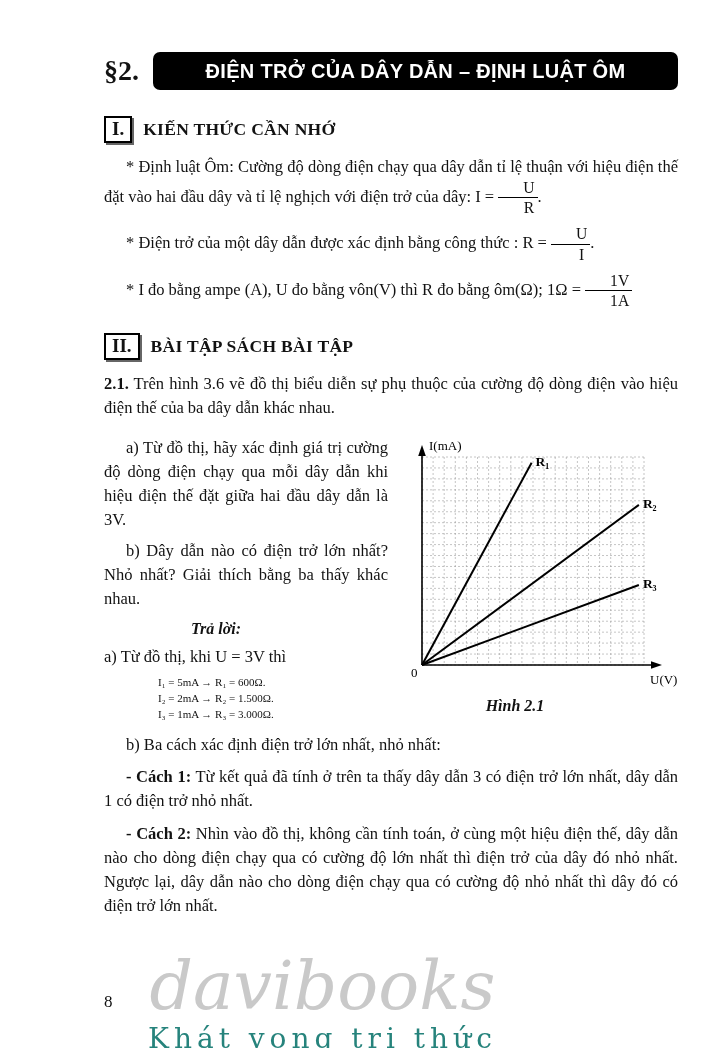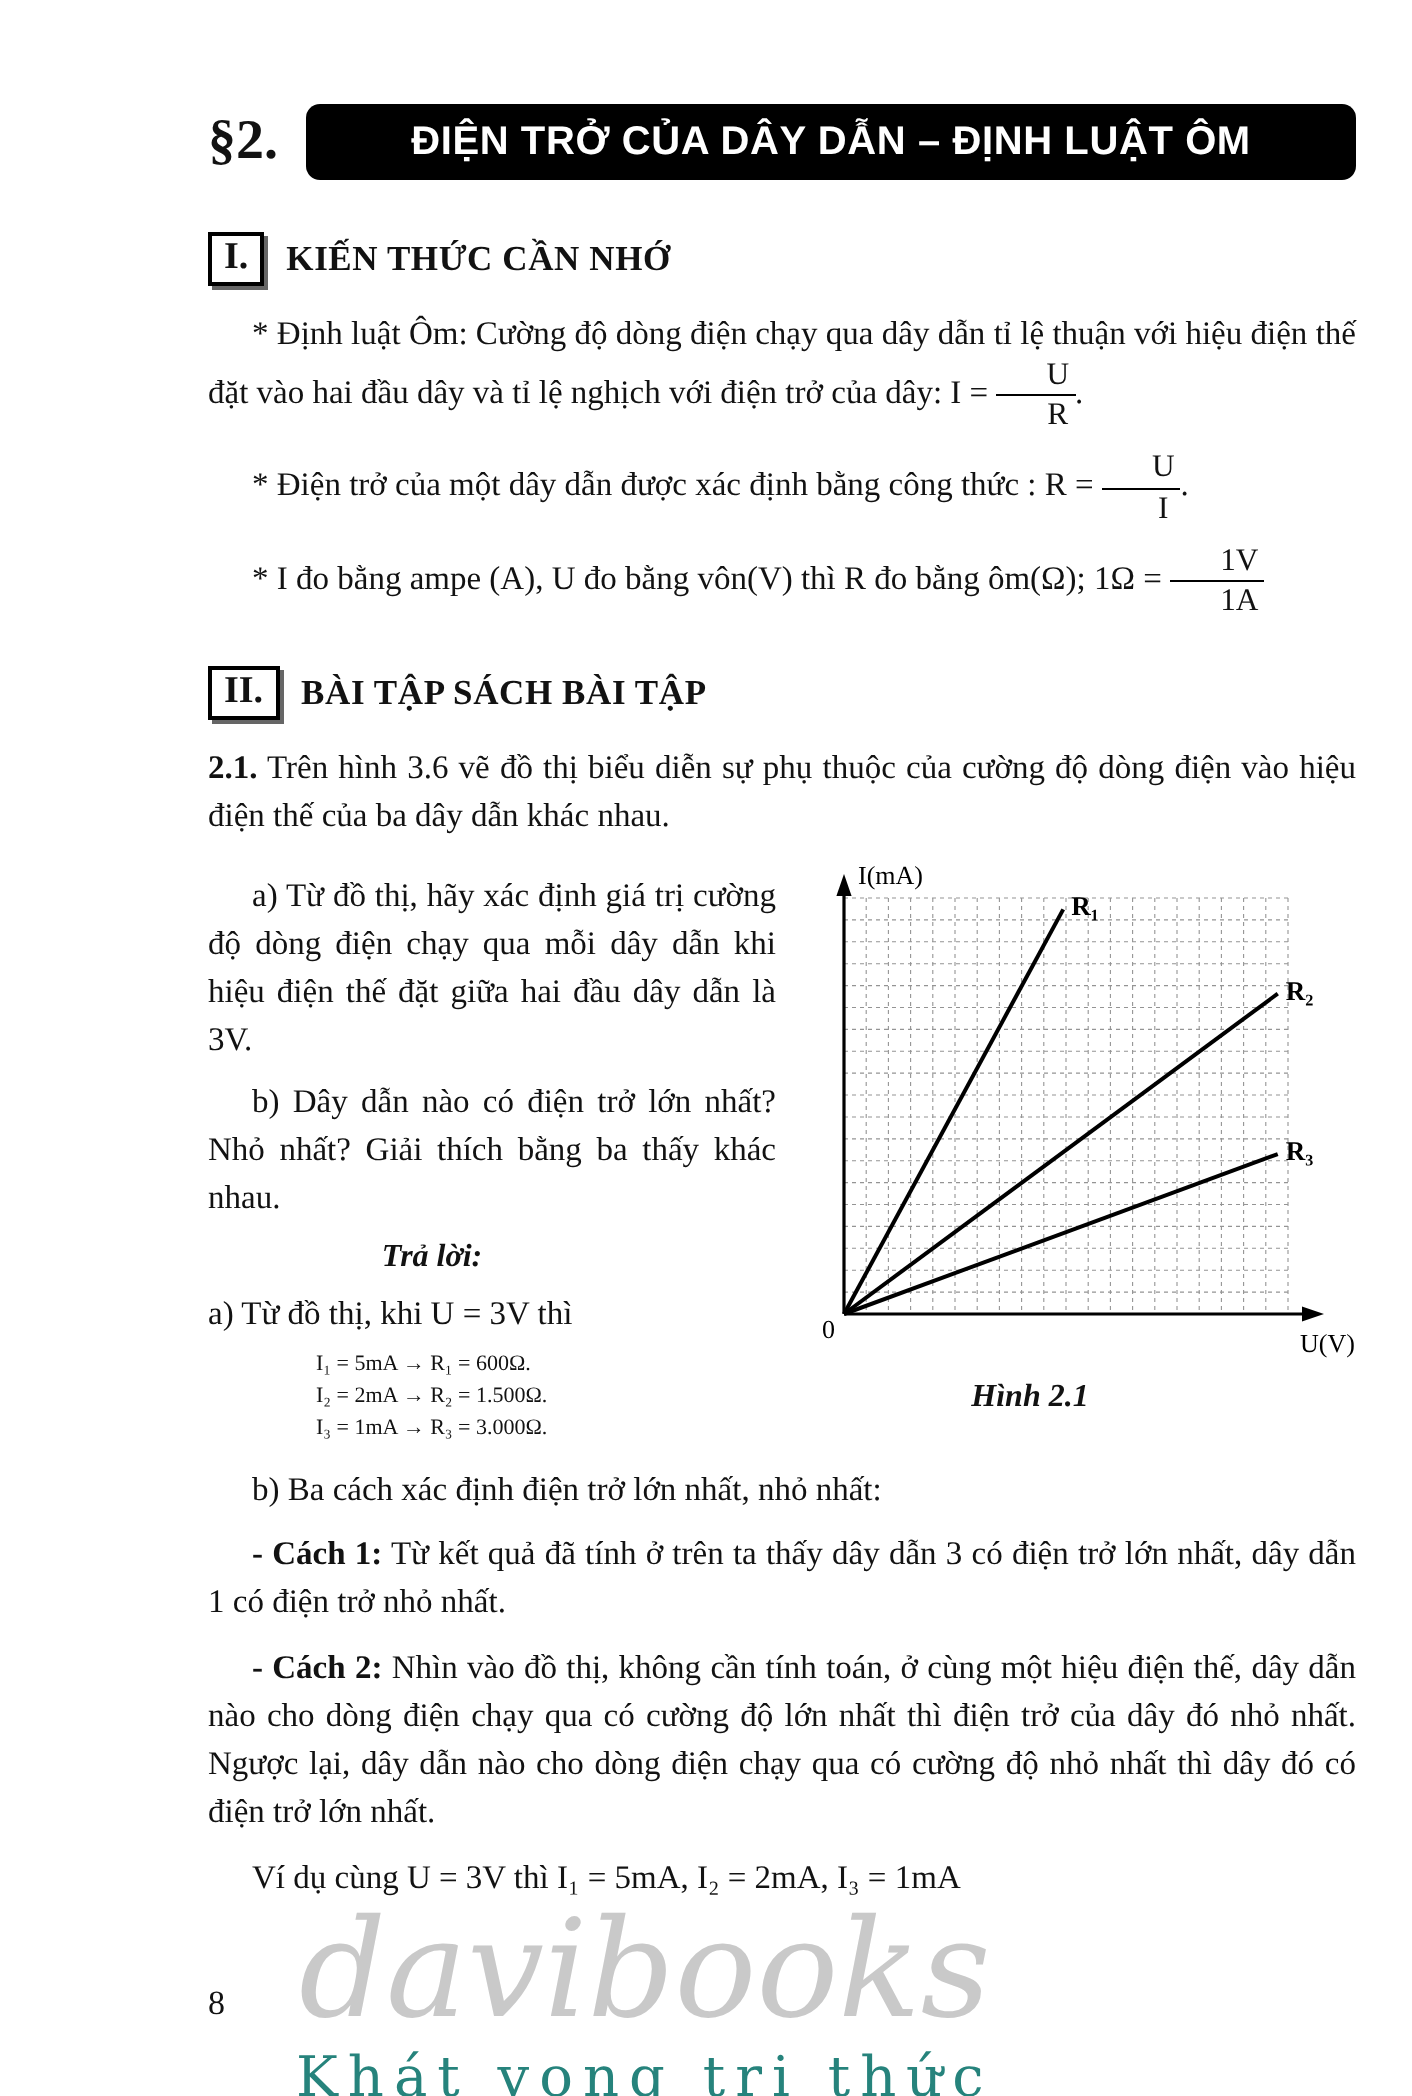"a) Từ đồ thị, hãy" .twocol { align-items: none -> center }
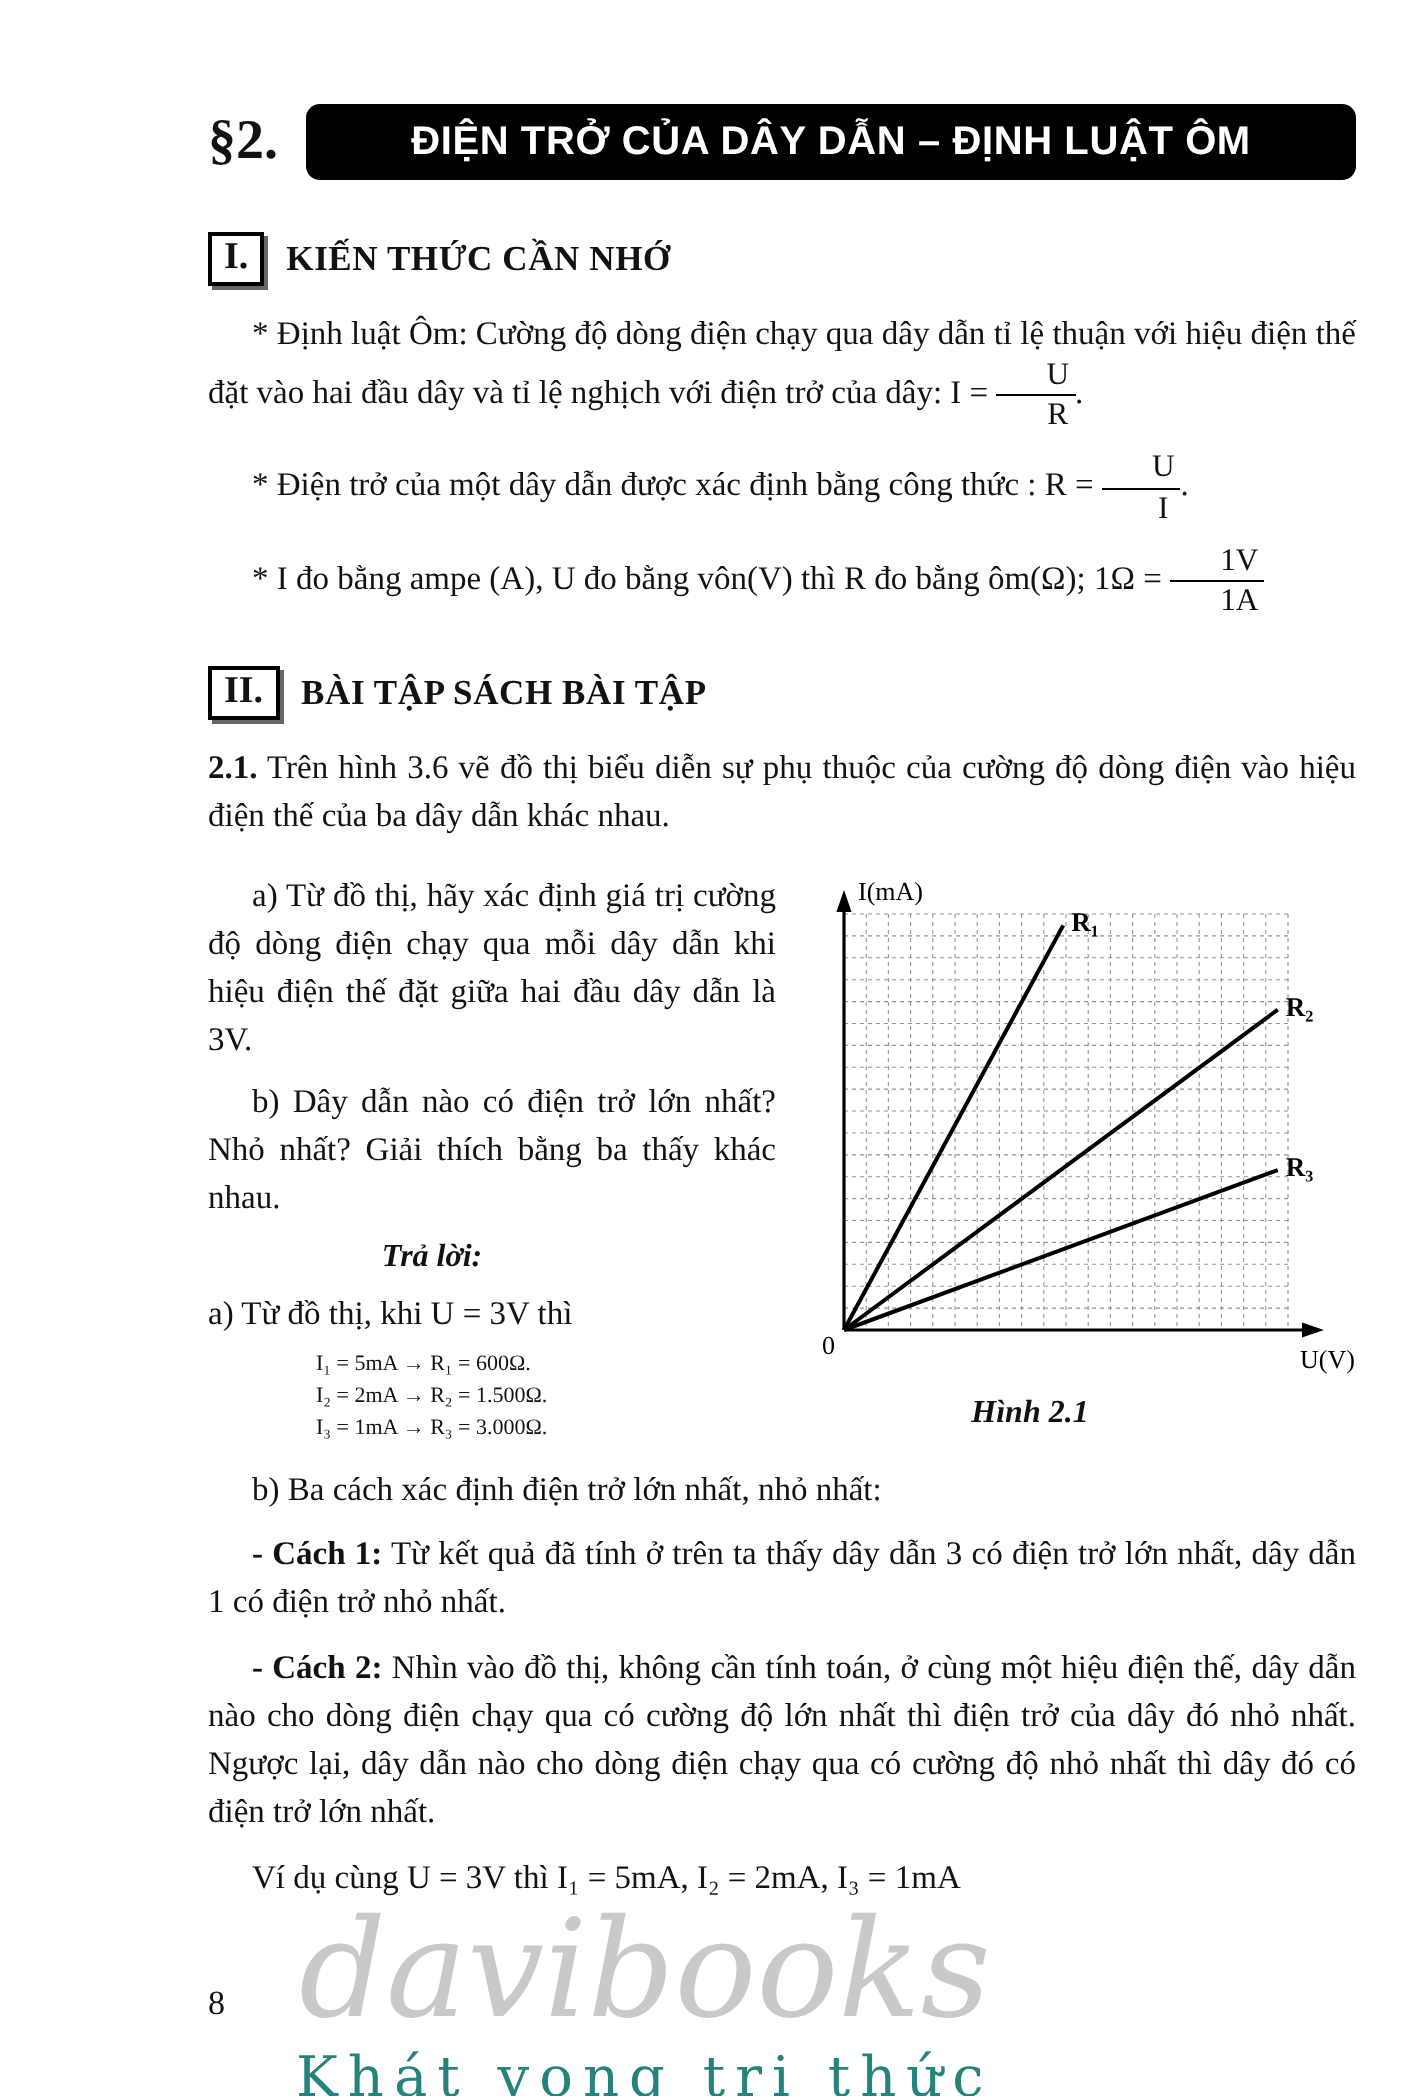"Ví dụ cùng U =" p.para { html: <p>Ví dụ cùng U = 3V thì I₁ = 5mA, I₂ = 2mA, I₃ = 1mA</p> -> none }
